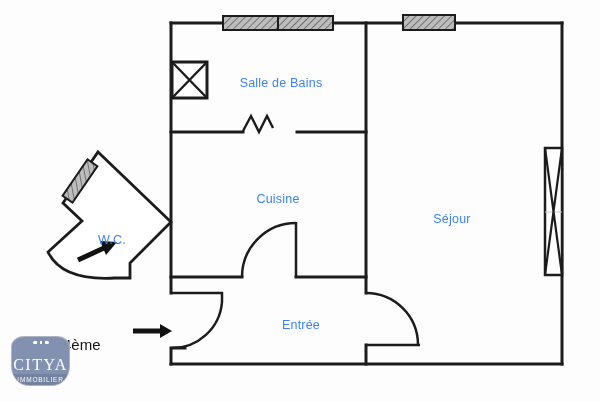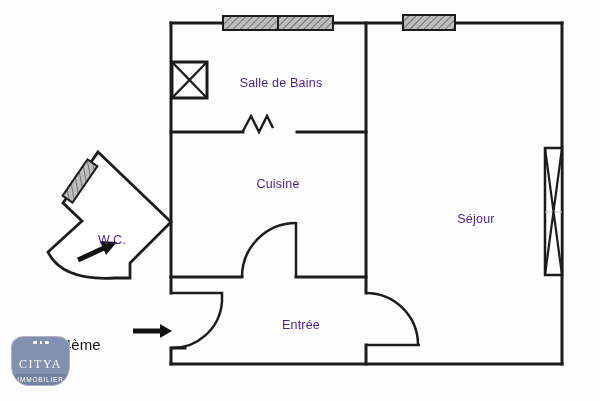"Salle de Bains" .room-label { color: #4c1d95 -> #3b82f6 }
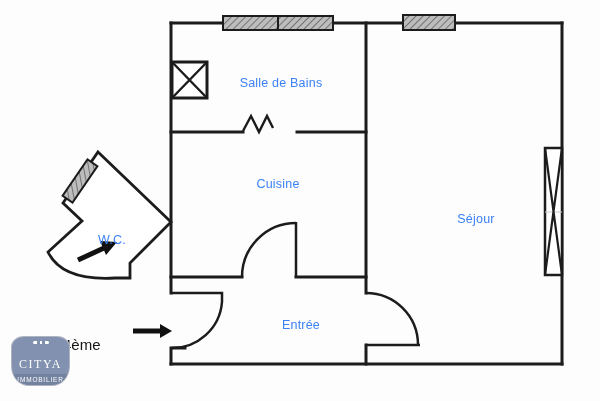"Cuisine" div.room-label { top: 184px -> 199px }
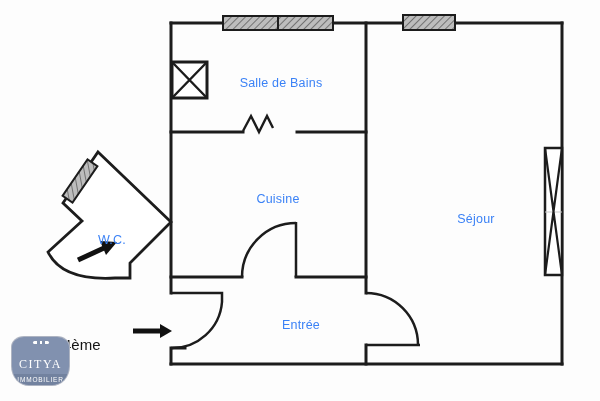"Séjour" div.room-label { margin-left: 24px -> none }
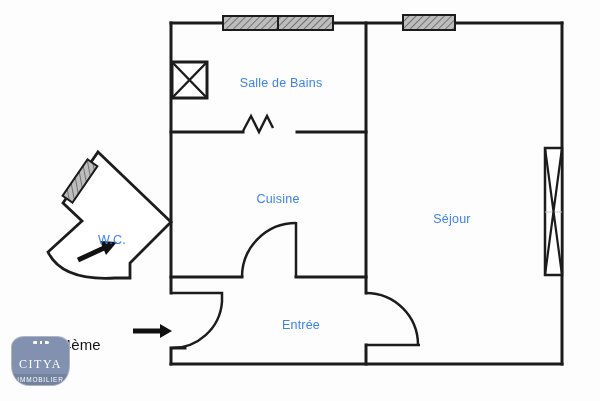"CITYA" .logo-brand { font-size: 12px -> 16px }
